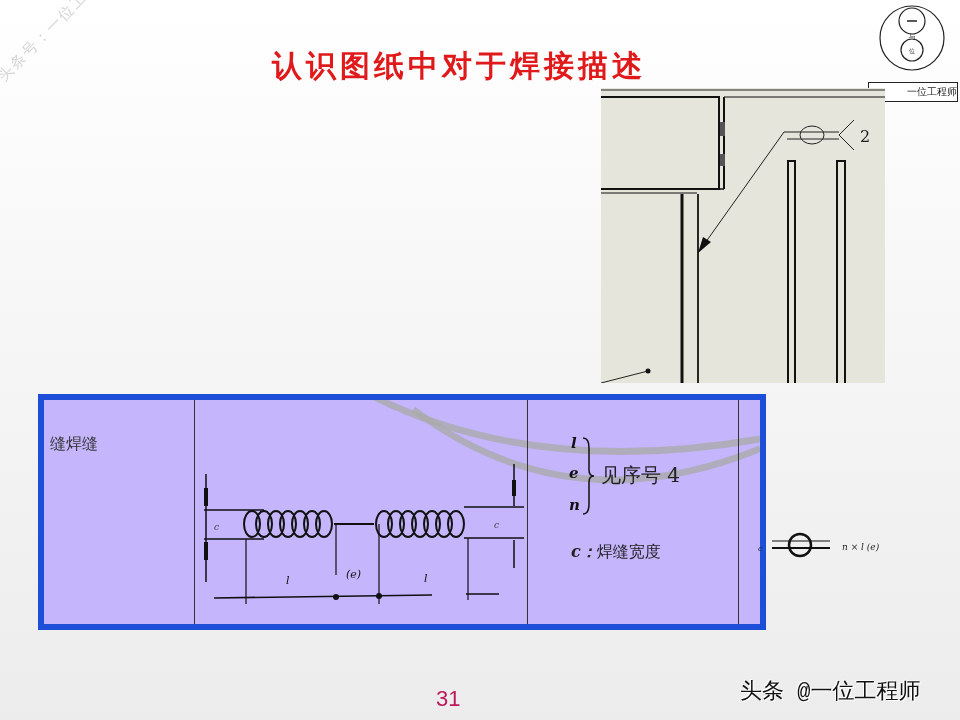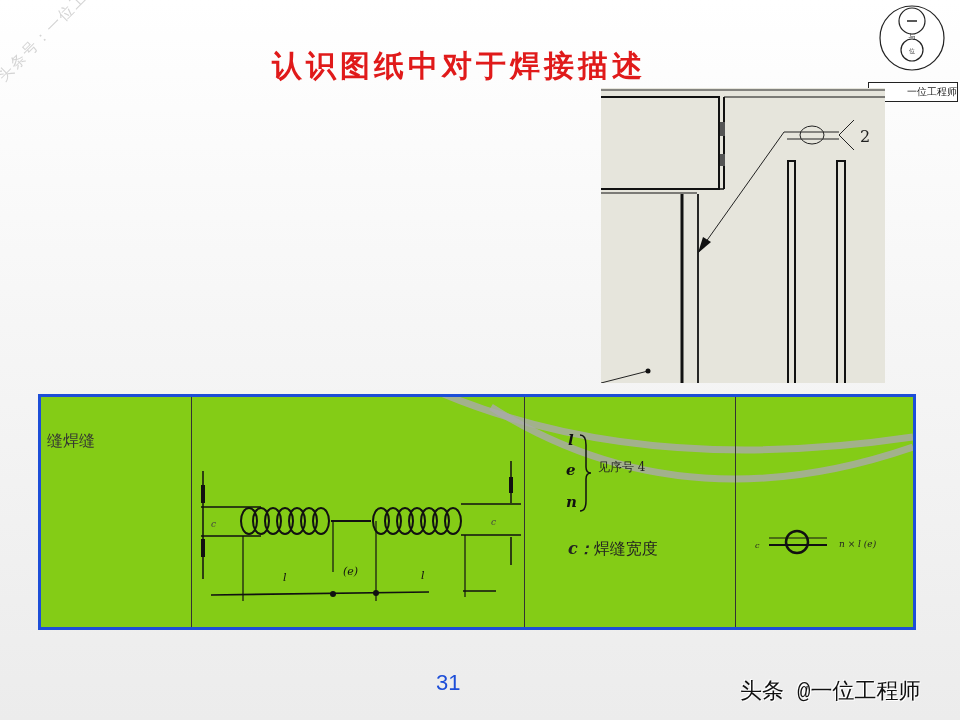"缝焊缝" .table-wrap { background: #84cc16 -> #c4b5fd; border: 3px solid #1d4ed8 -> 6px solid #1d4ed8; width: 878px -> 728px }
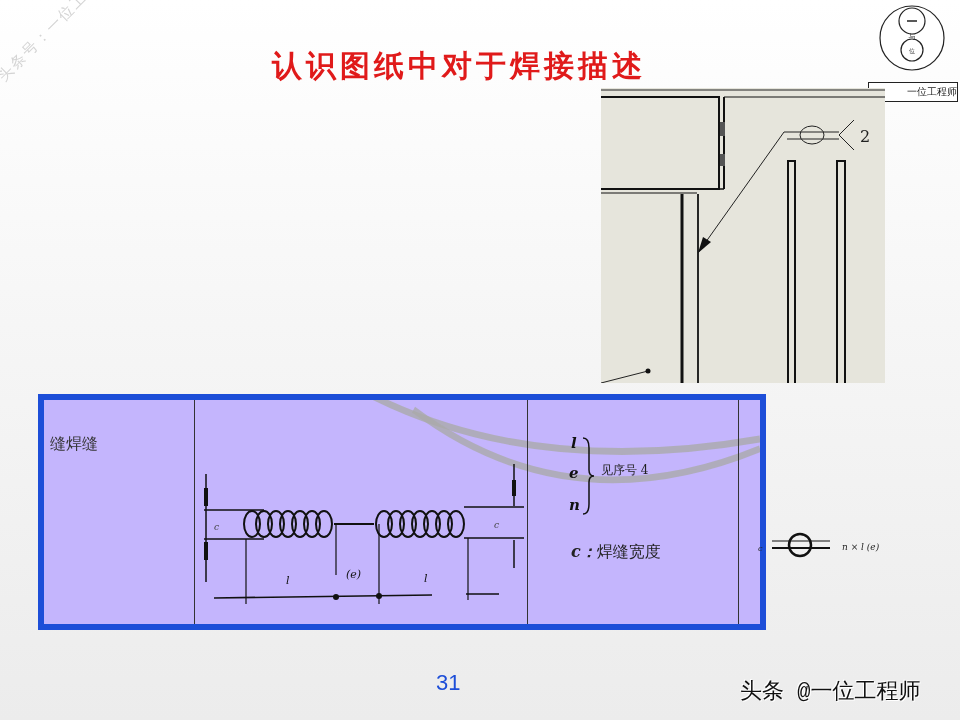"见序号 4" .see-ref { font-size: 12px -> 20px }
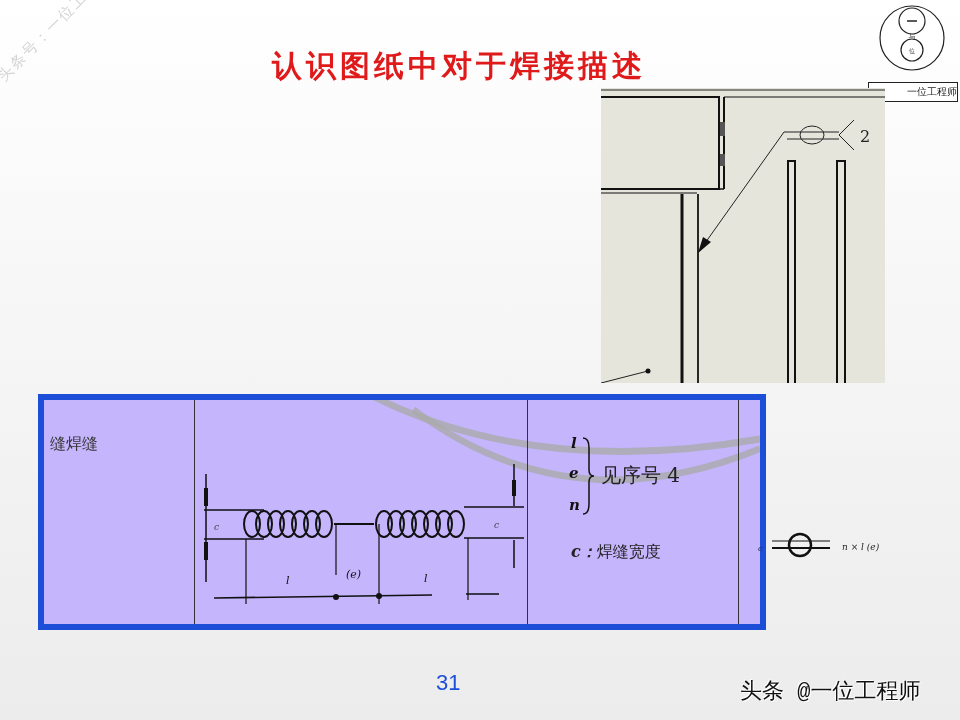"31" .page-num { color: #1d4ed8 -> #be185d; top: 670px -> 686px }
